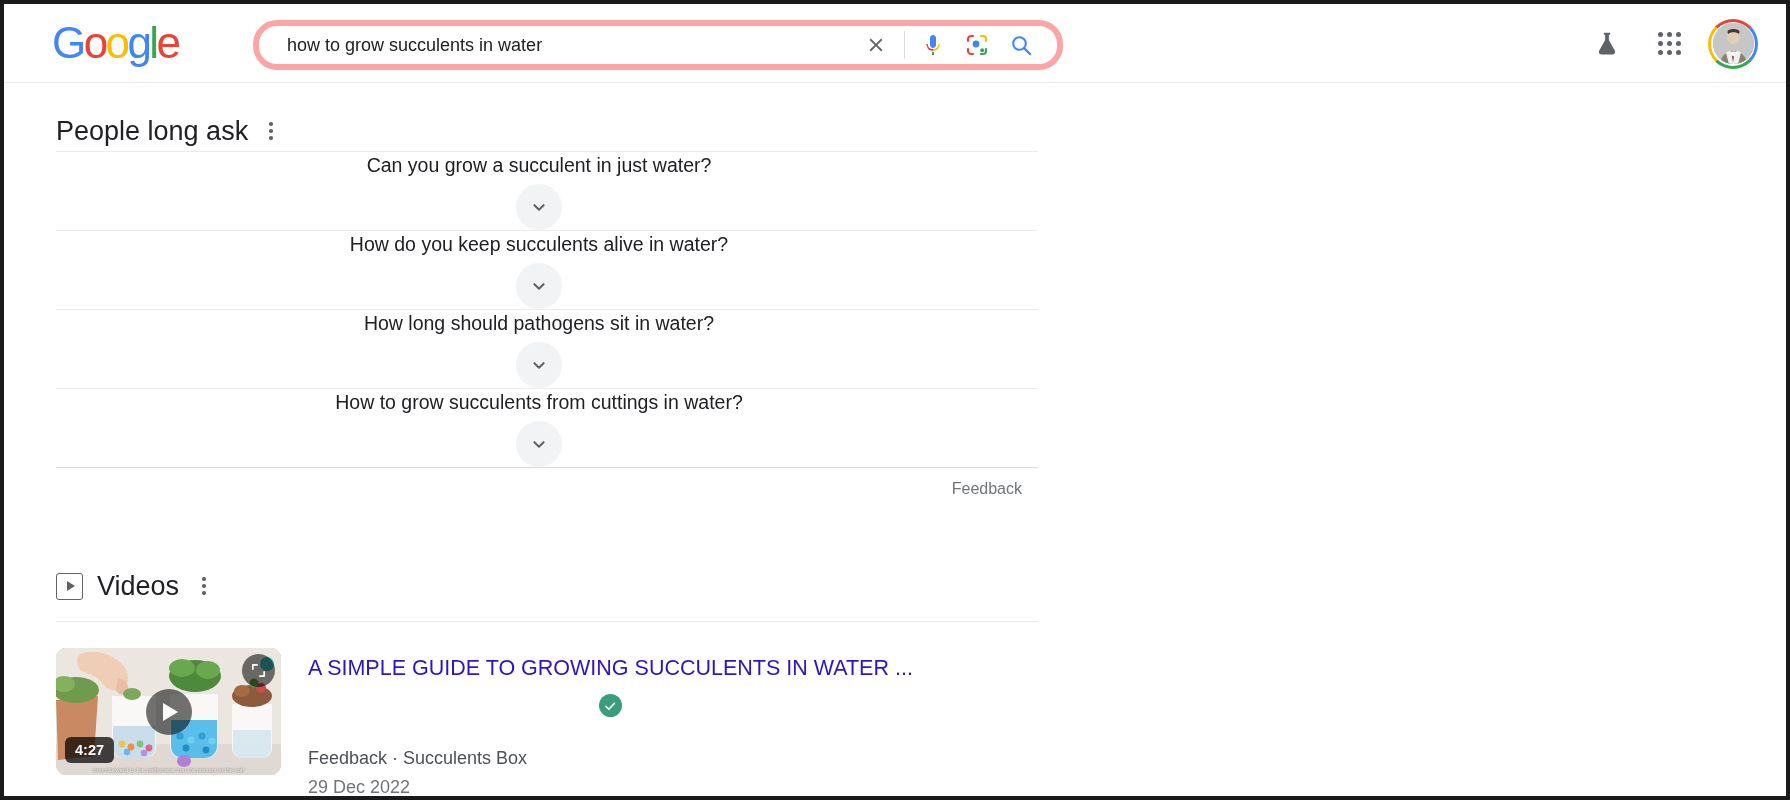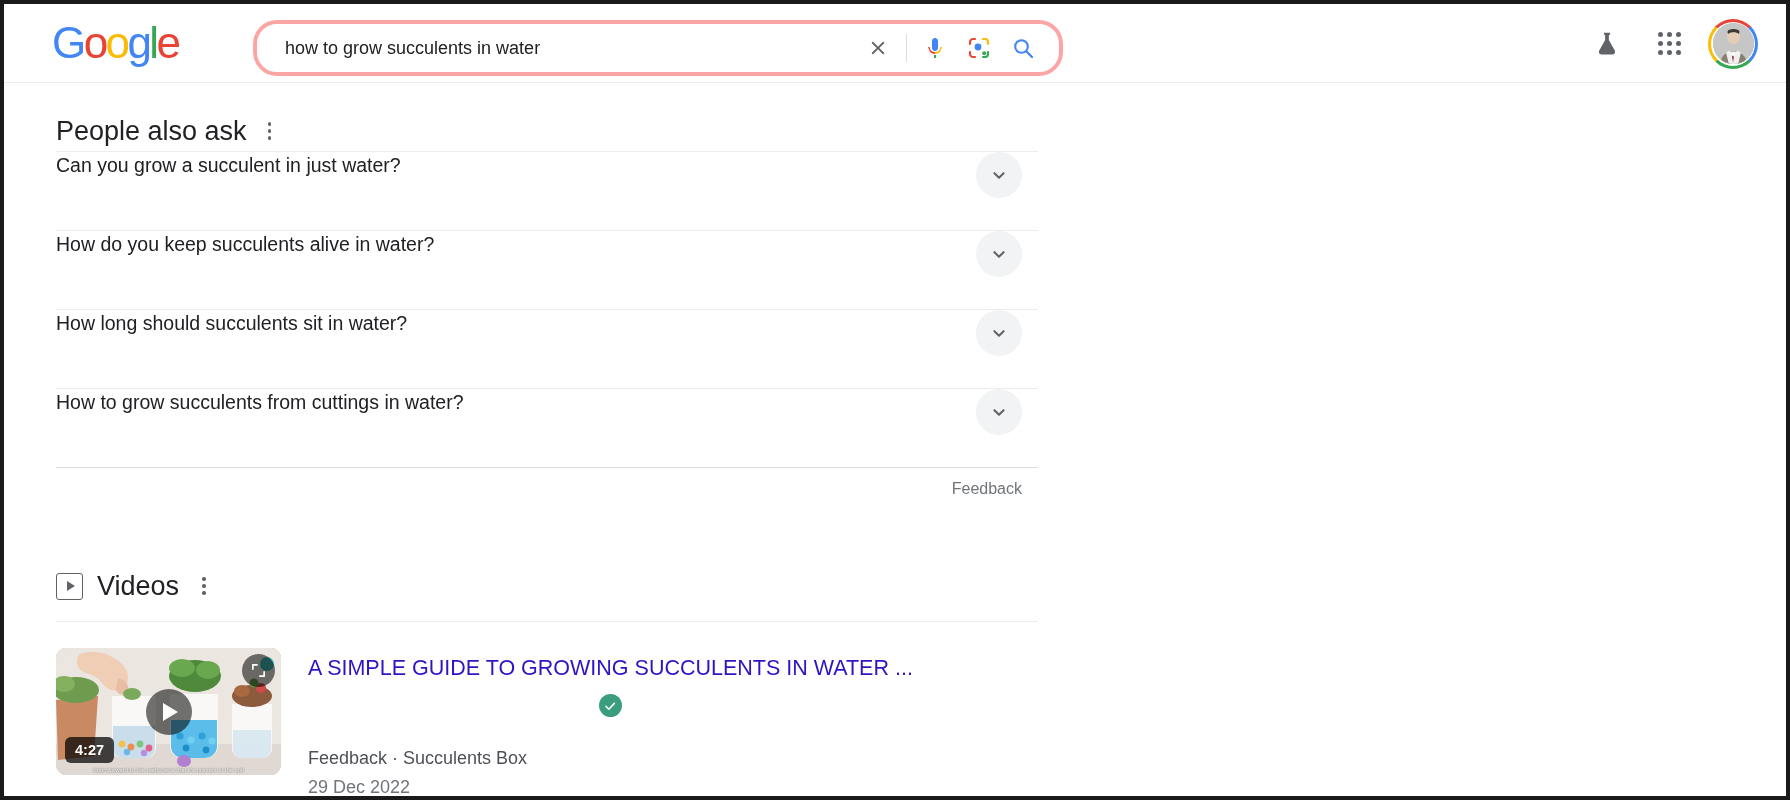"how to grow succulents in" #searchbar { border: 4px solid #fca5a5 -> 6px solid #fca5a5; height: 56px -> 50px }
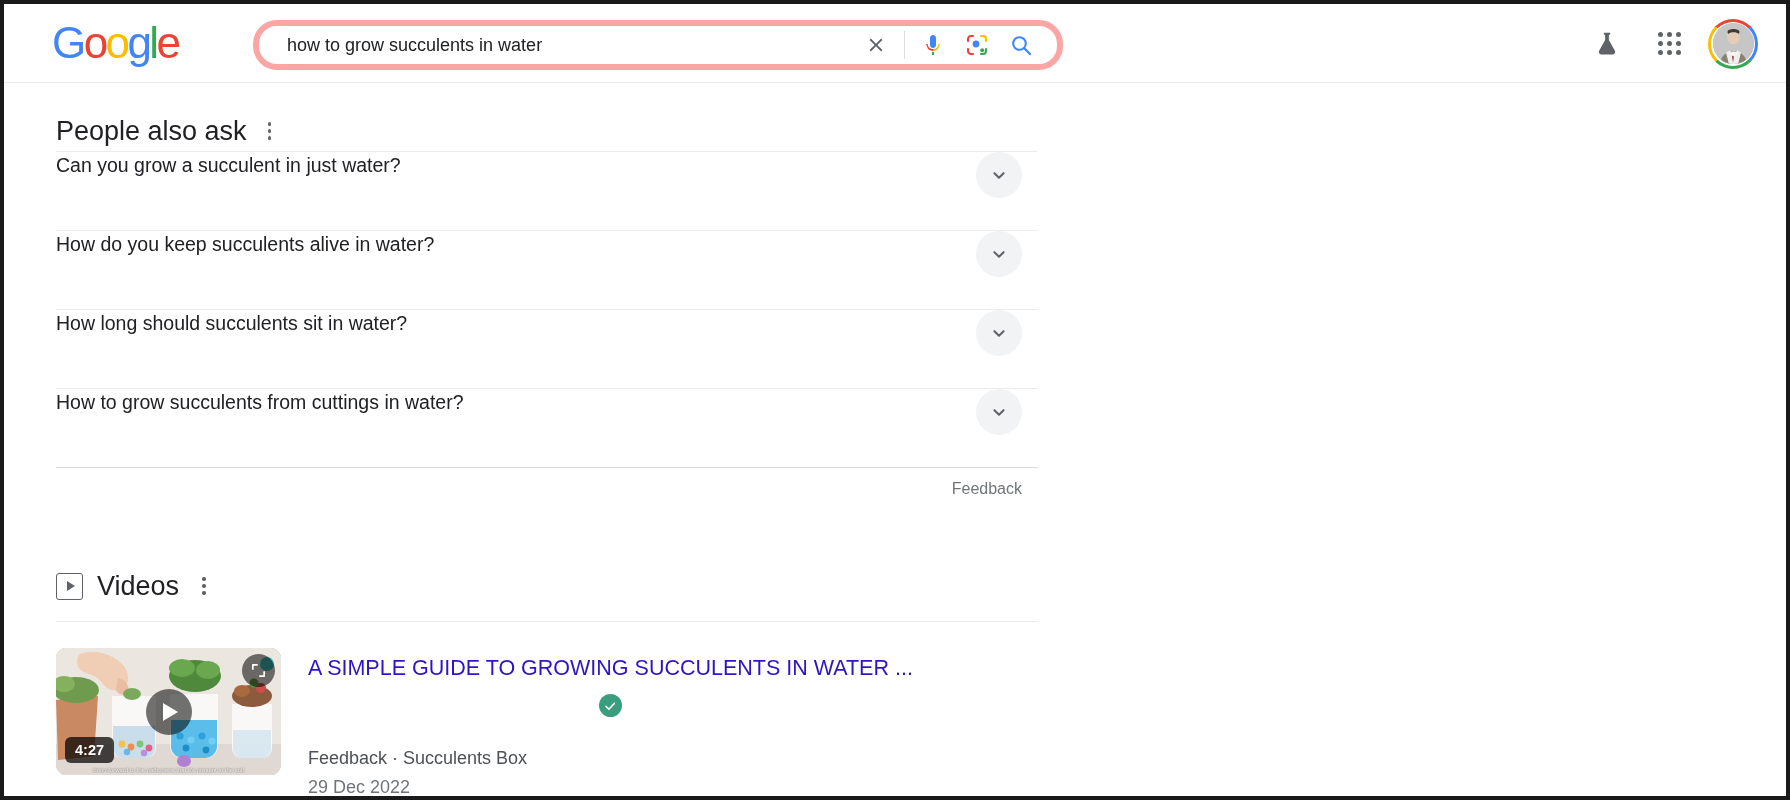"People also ask" h2 { text: also -> long }
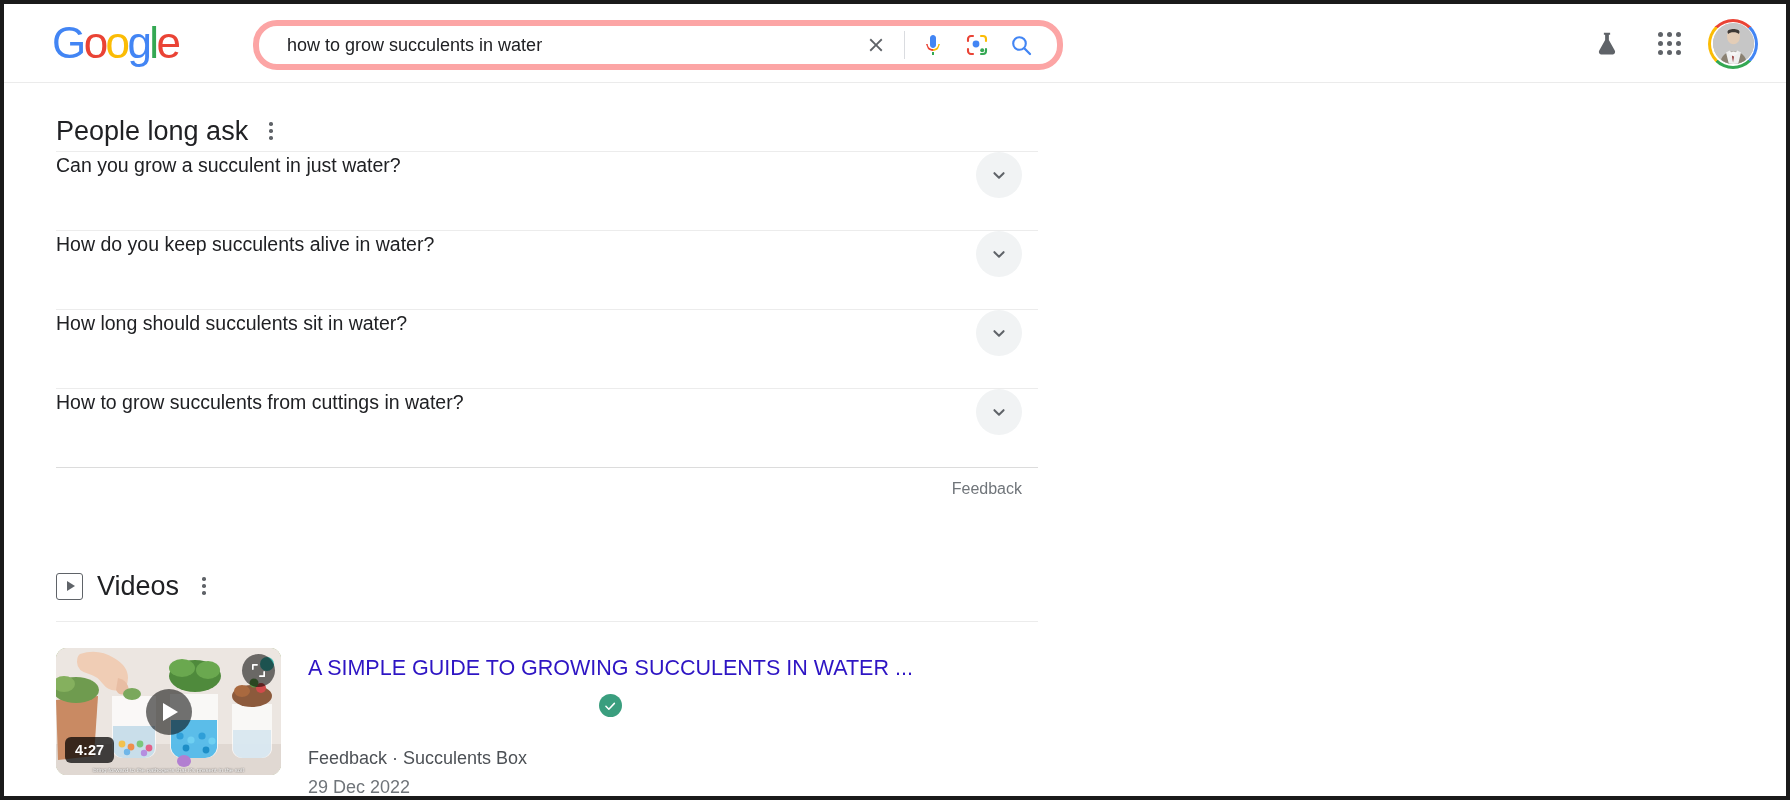"Can you grow a succulent" .paa-item { align-items: none -> center; flex-direction: none -> column }
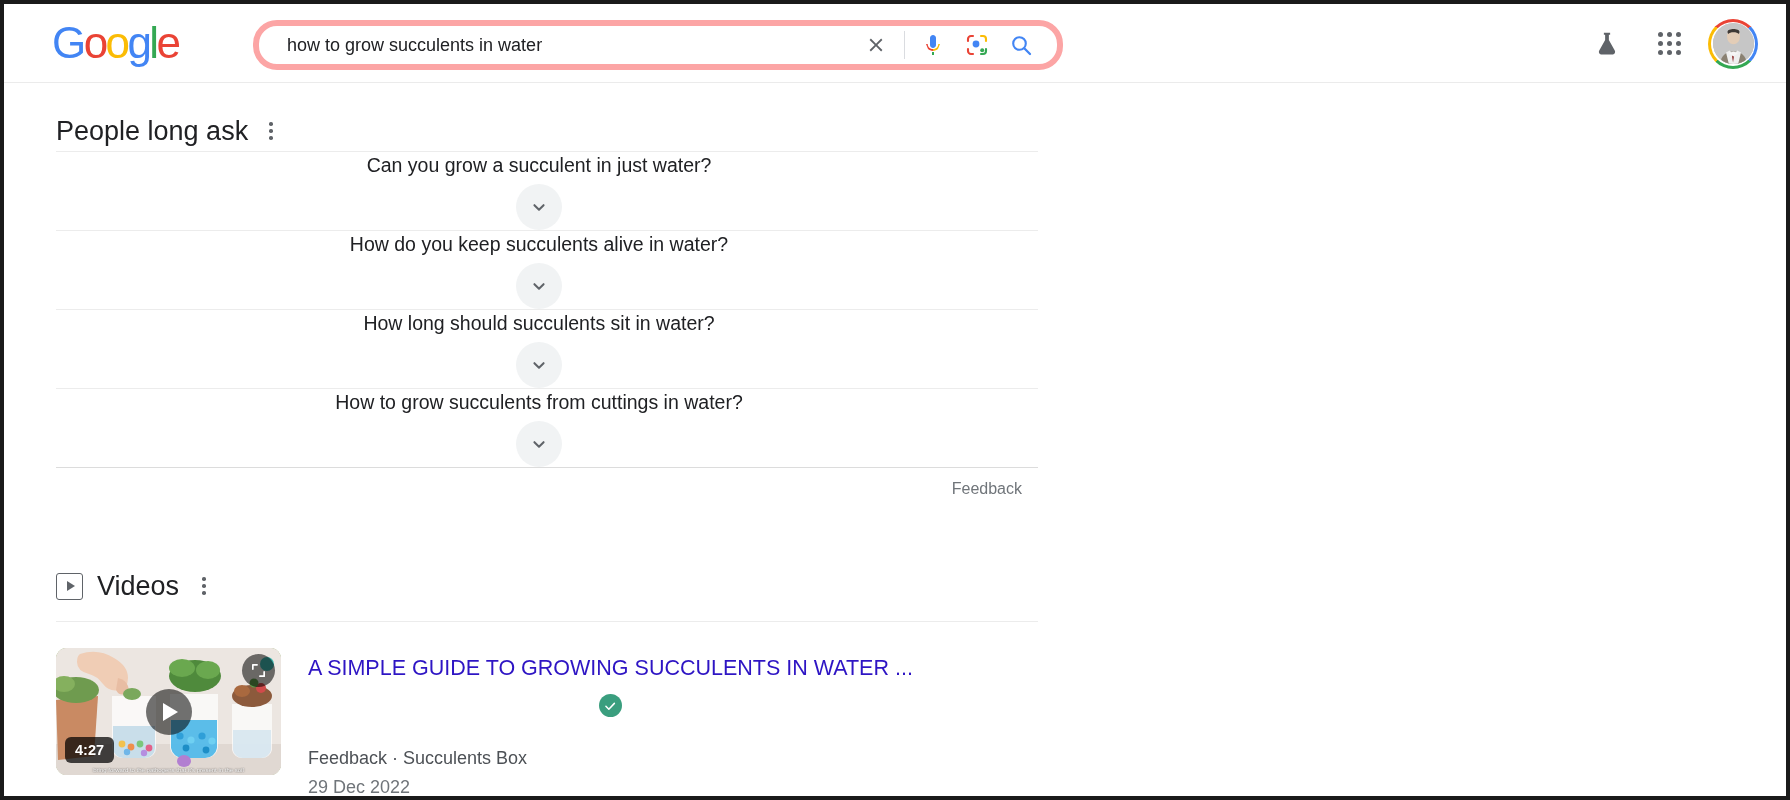"How long should succulents sit" span.paa-q { text: succulents -> pathogens }
